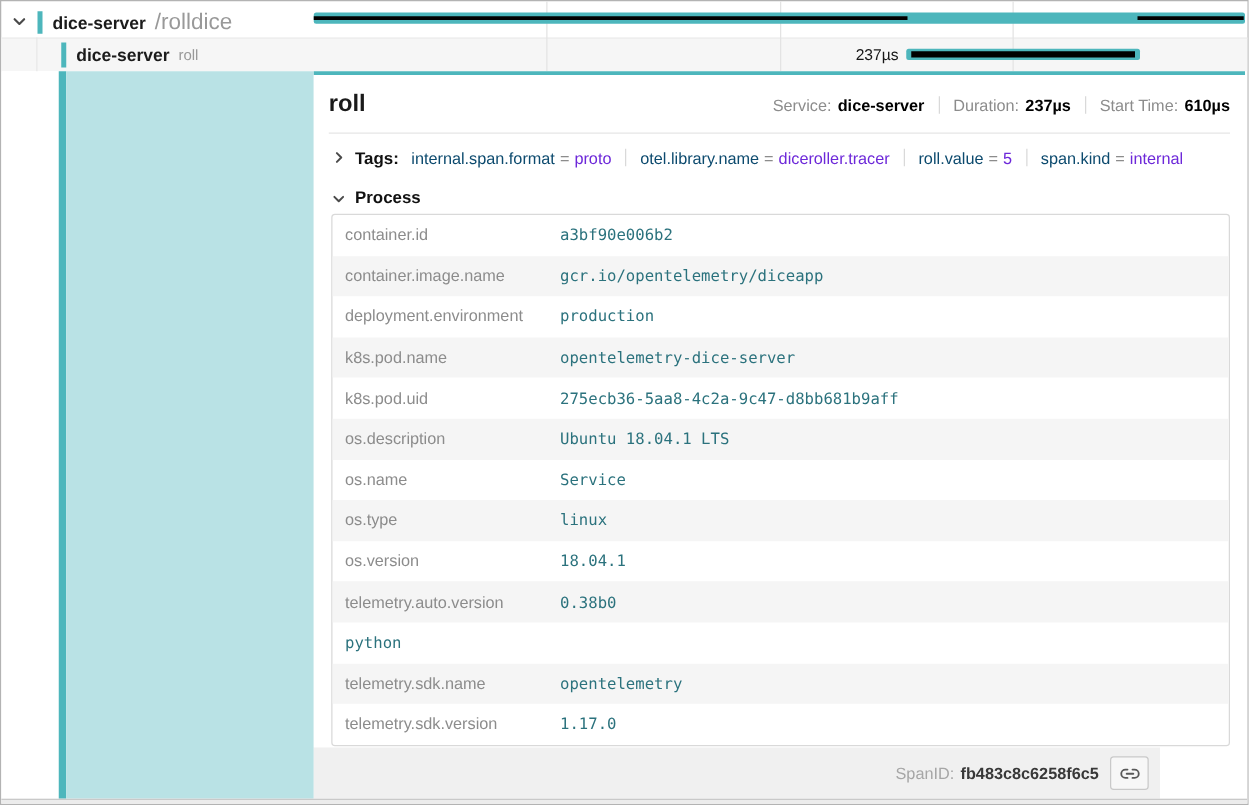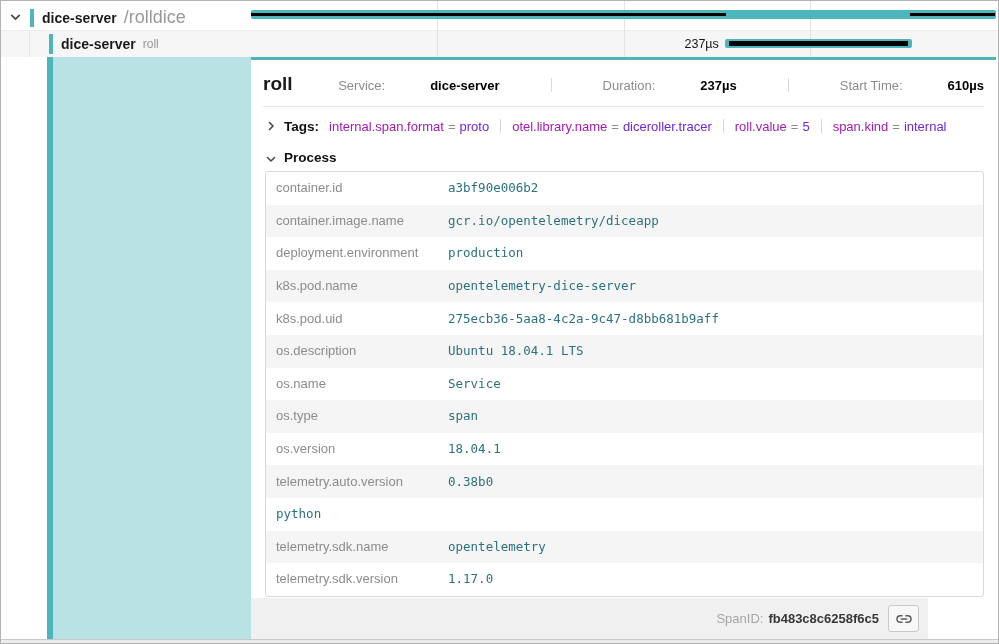"Service:" .dp-meta { gap: 40px -> none }
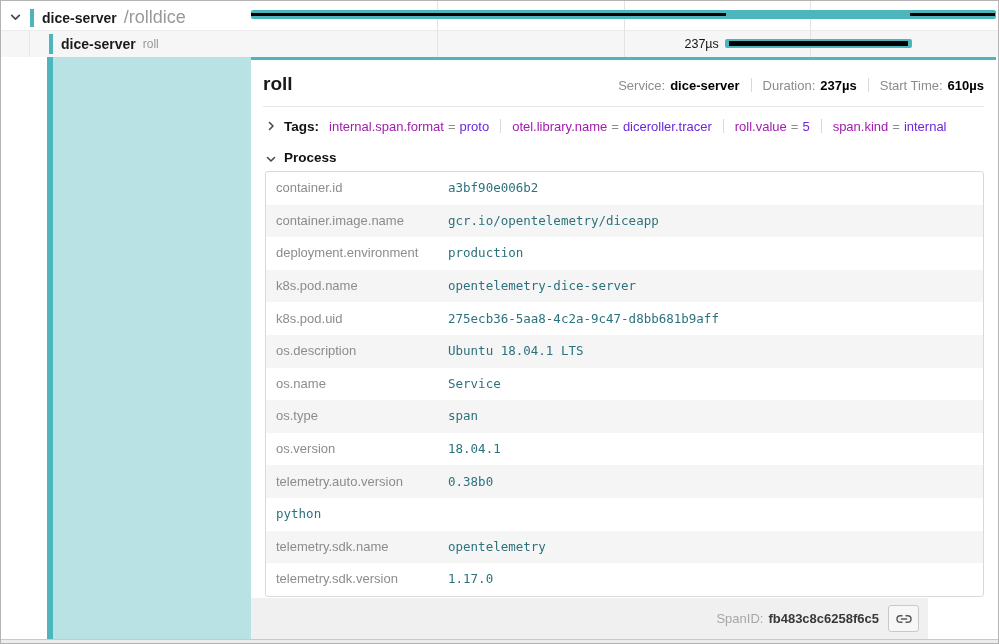"internal.span.format" .tag-key { color: #a21caf -> #0c4a6e }
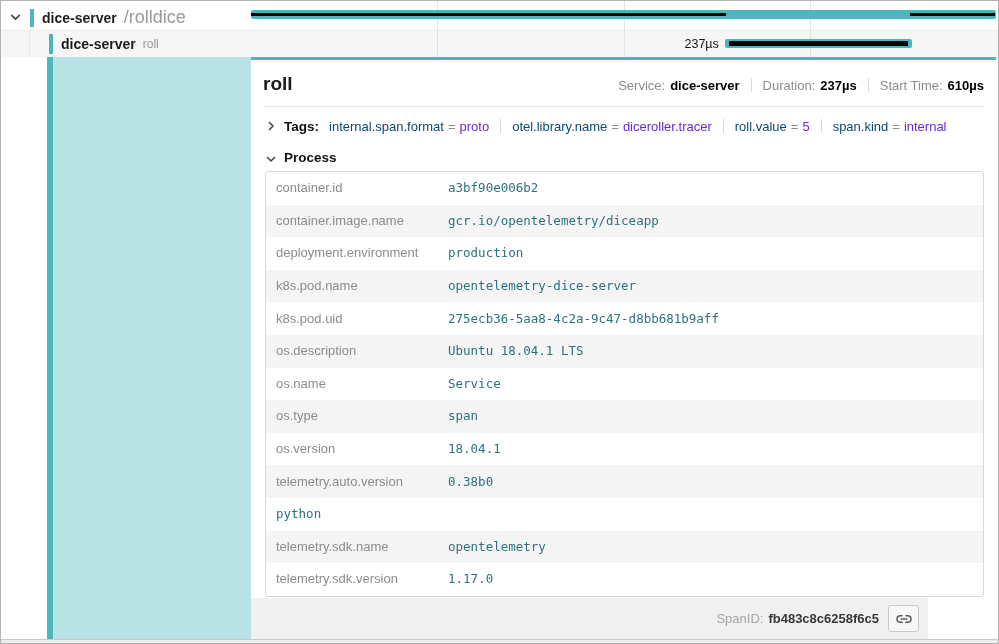"span" span.kv-val { text: span -> linux }
